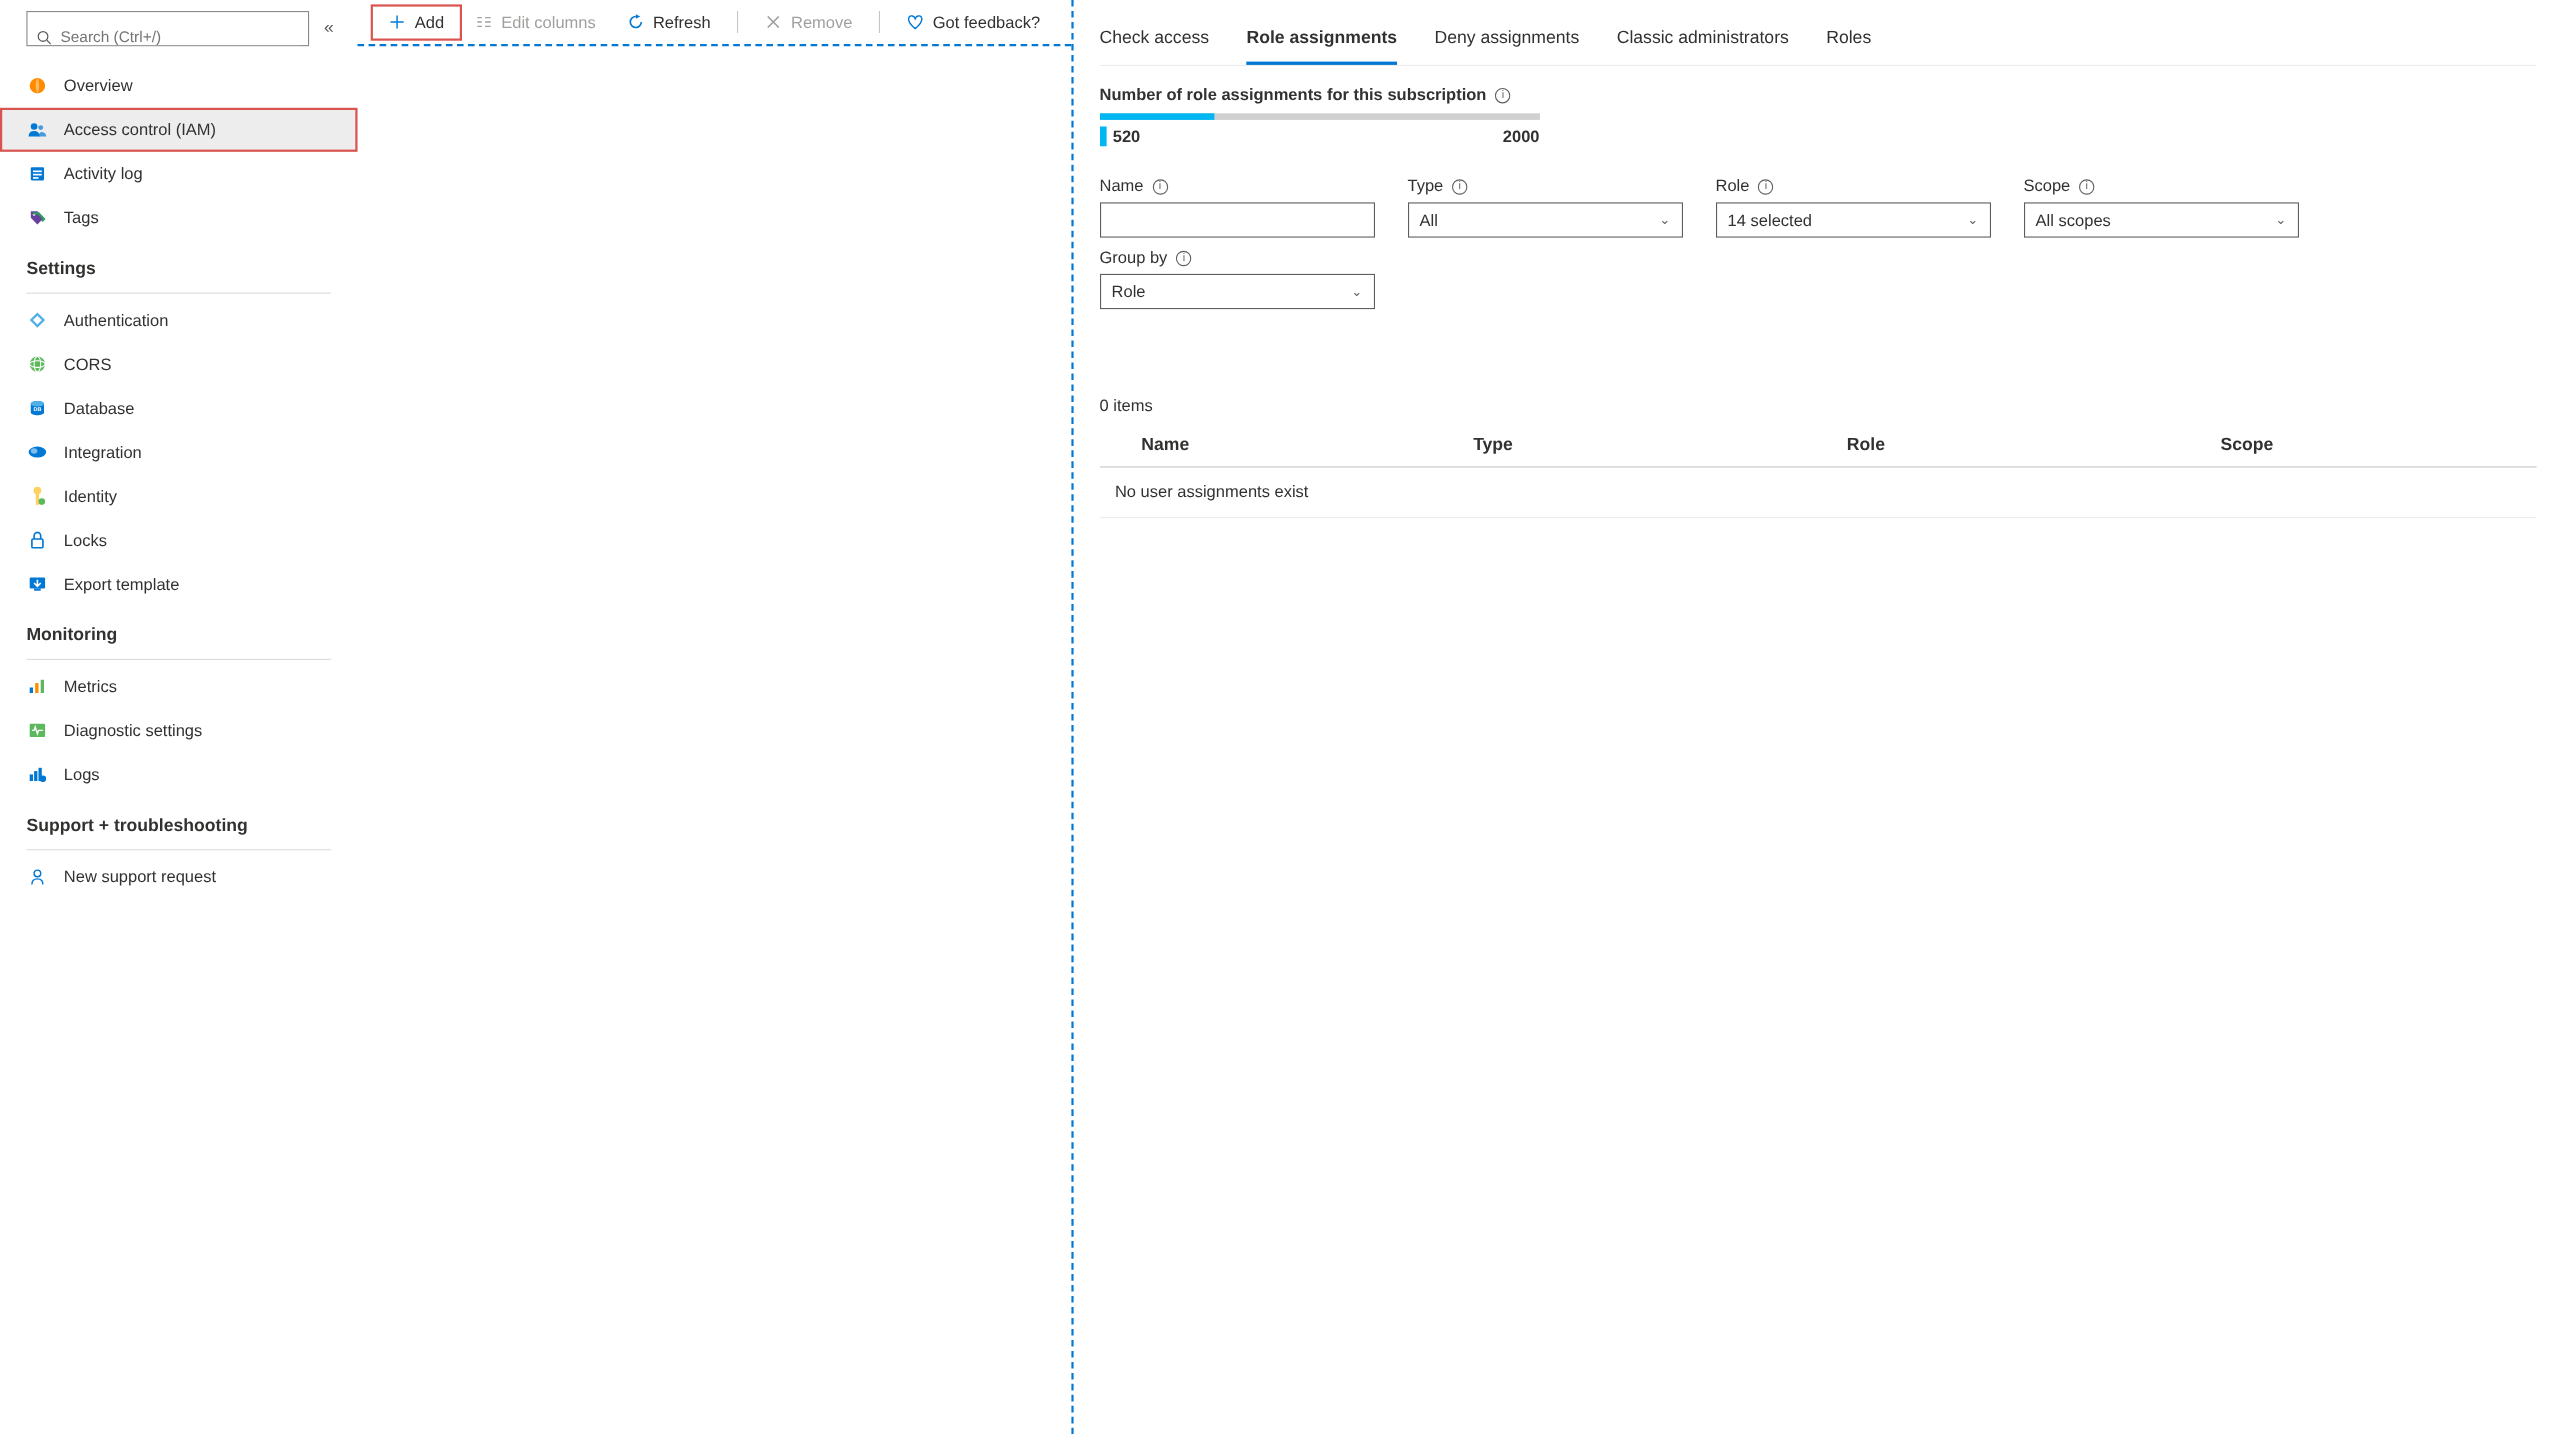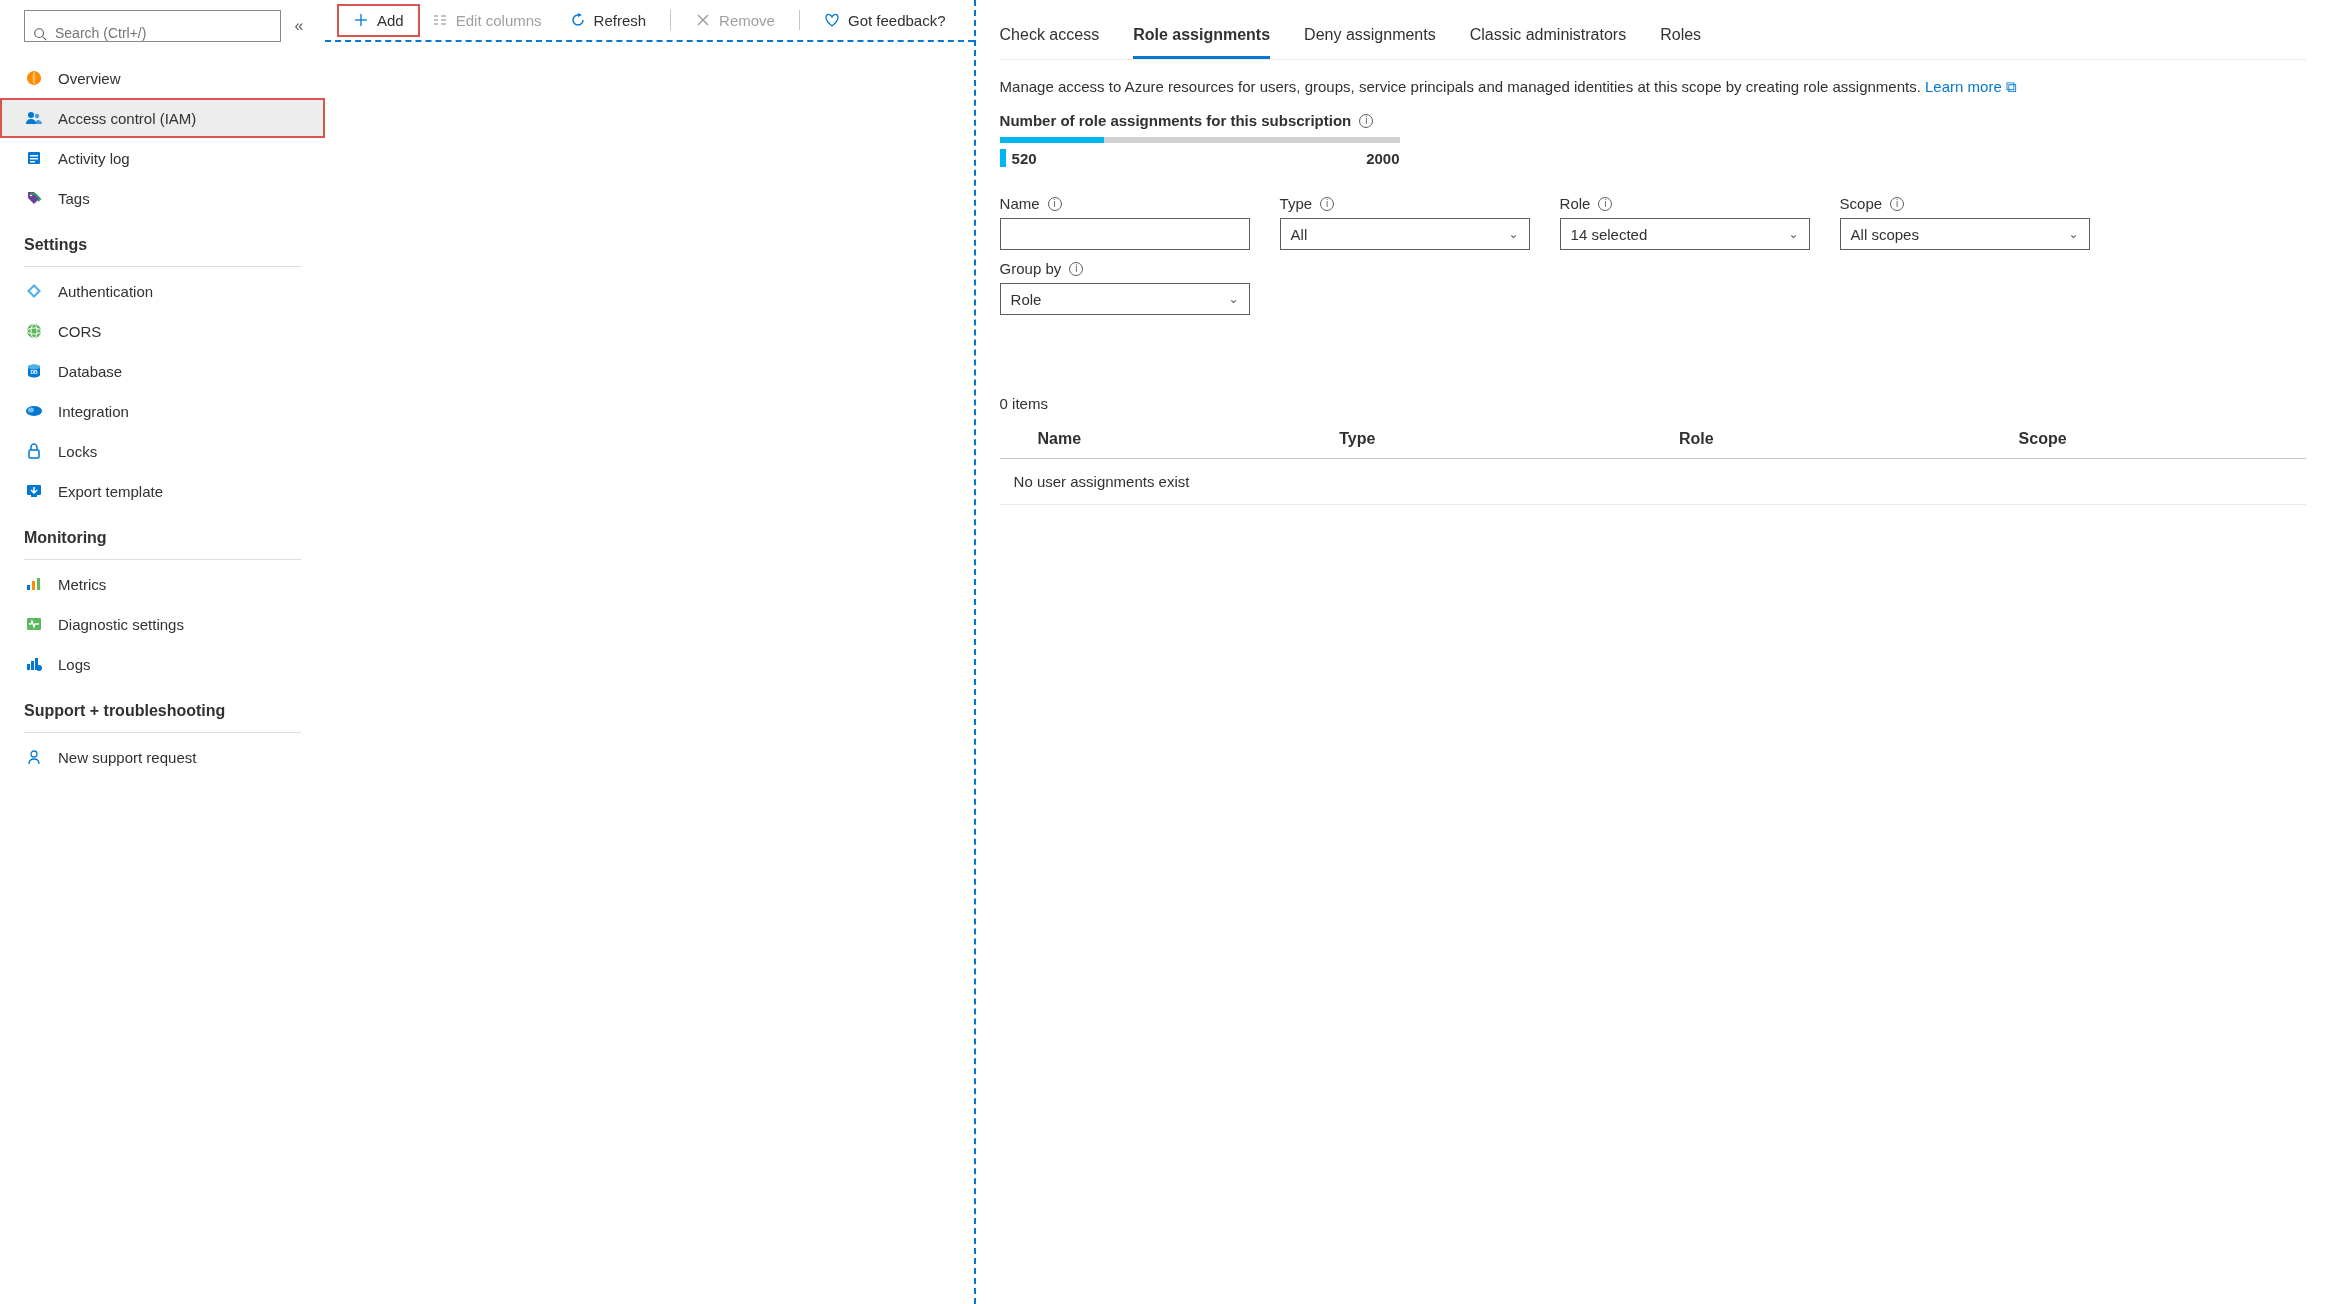"Manage access to Azure resources" p.description { html: <p> <span>Manage access to Azure resources for users, groups, service principals and managed identities at this scope by creating role assignments. </span> <a><span>Learn more</span> <span>⧉</span></a> </p> -> none }
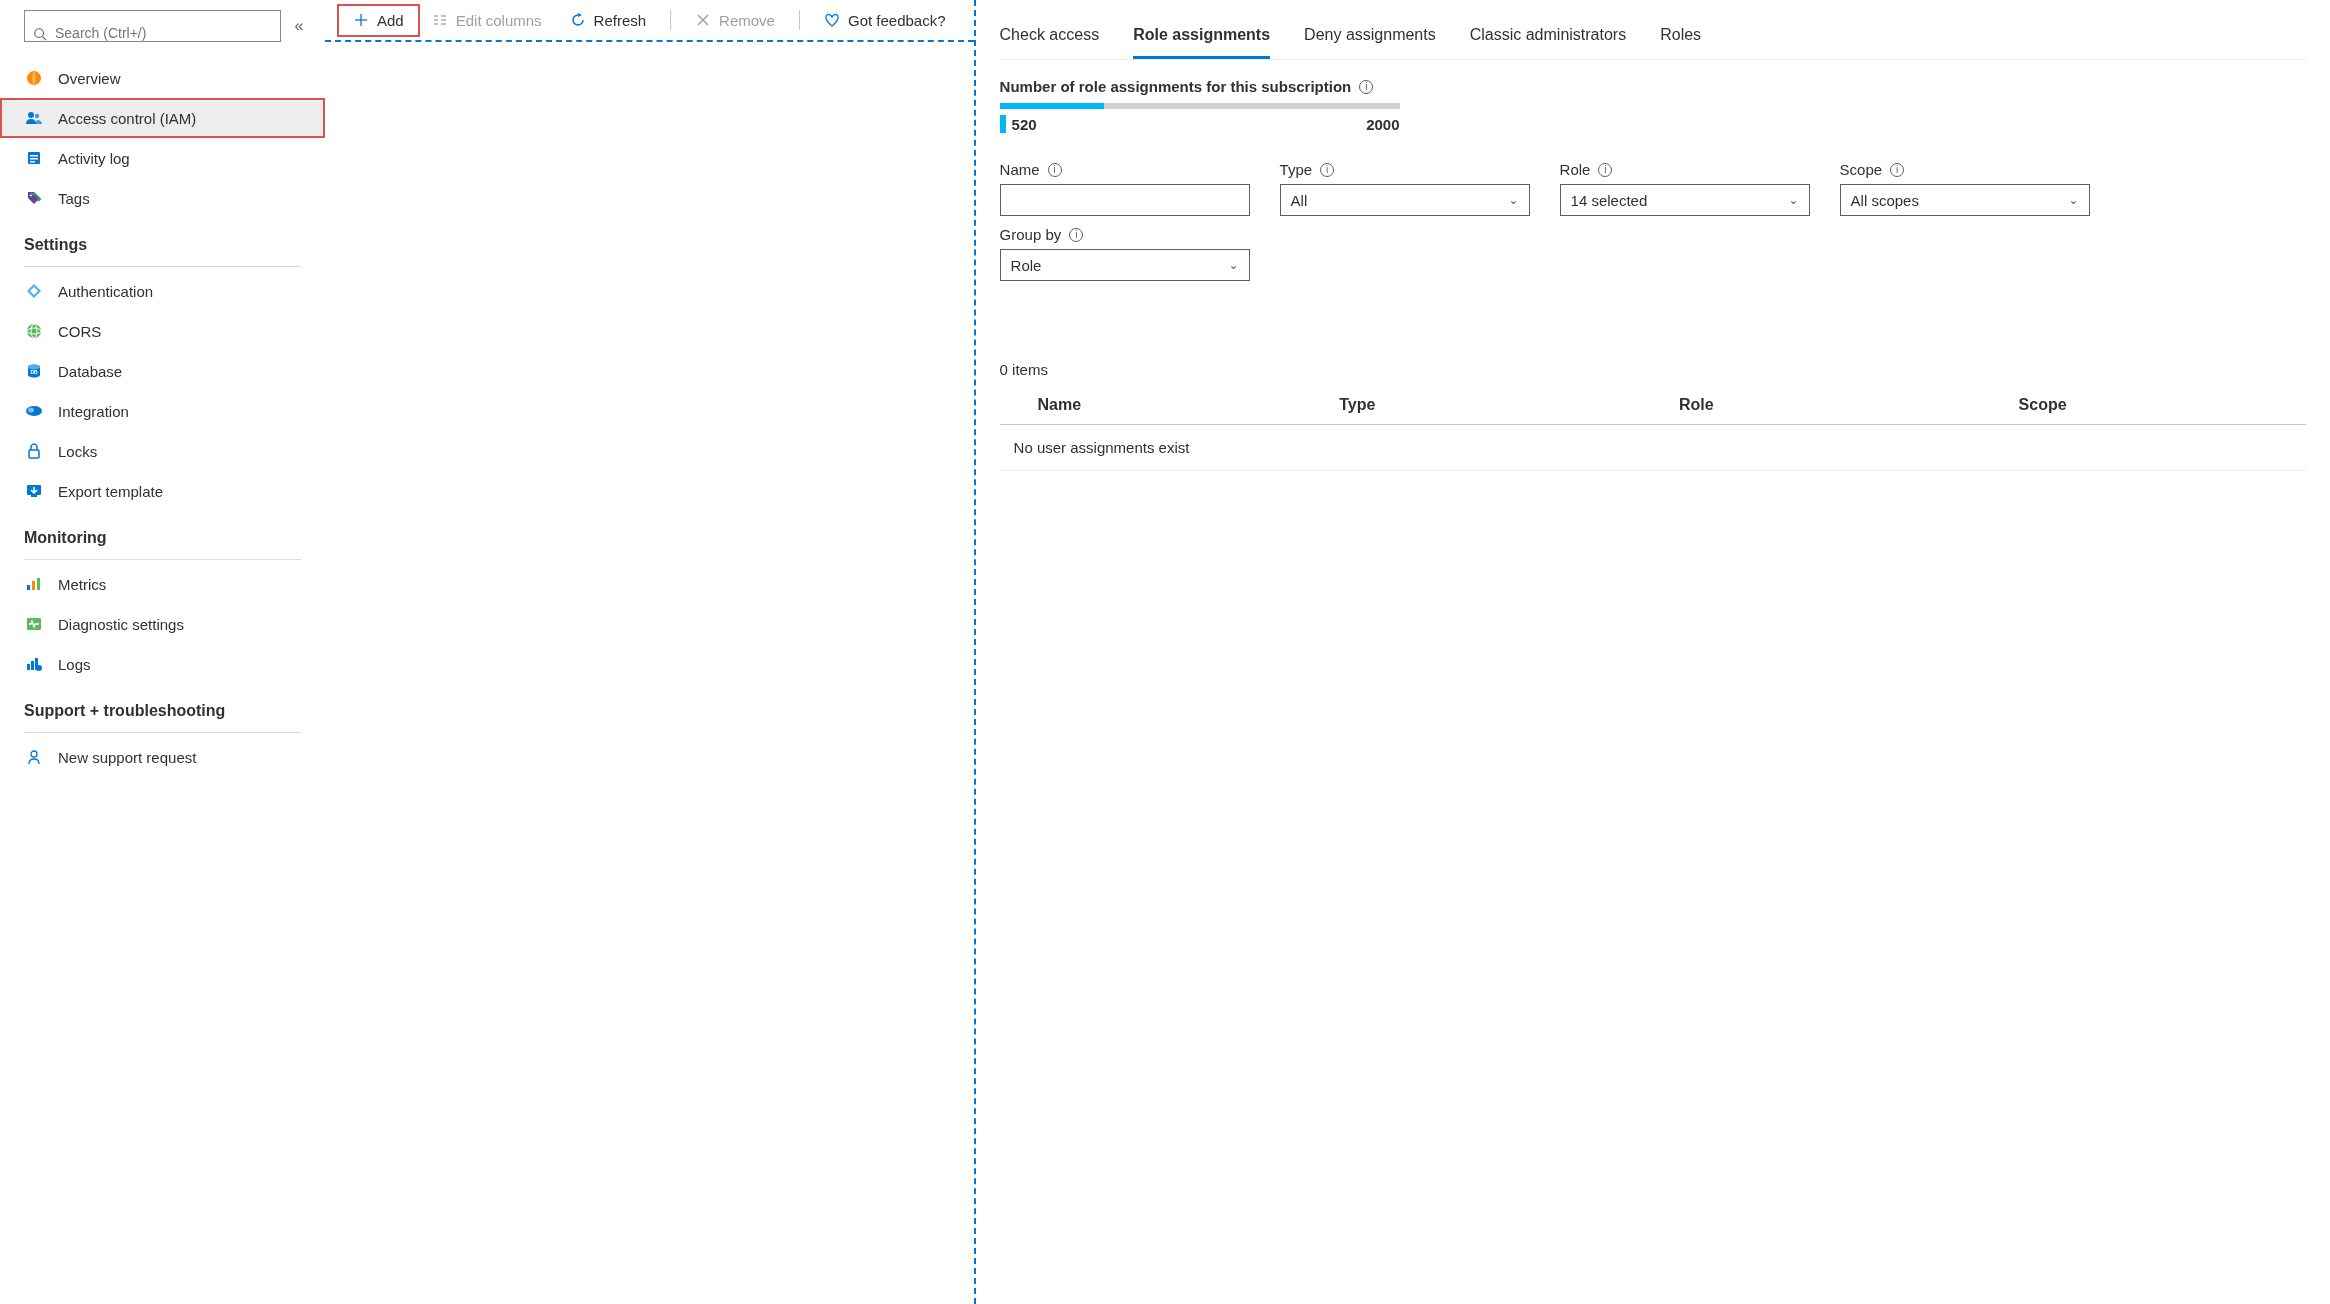"Identity" div.nav-item { html: none -> <div> <span> <svg> <circle></circle> <rect></rect> <circle></circle> </svg> </span> <span>Identity</span> </div> }
